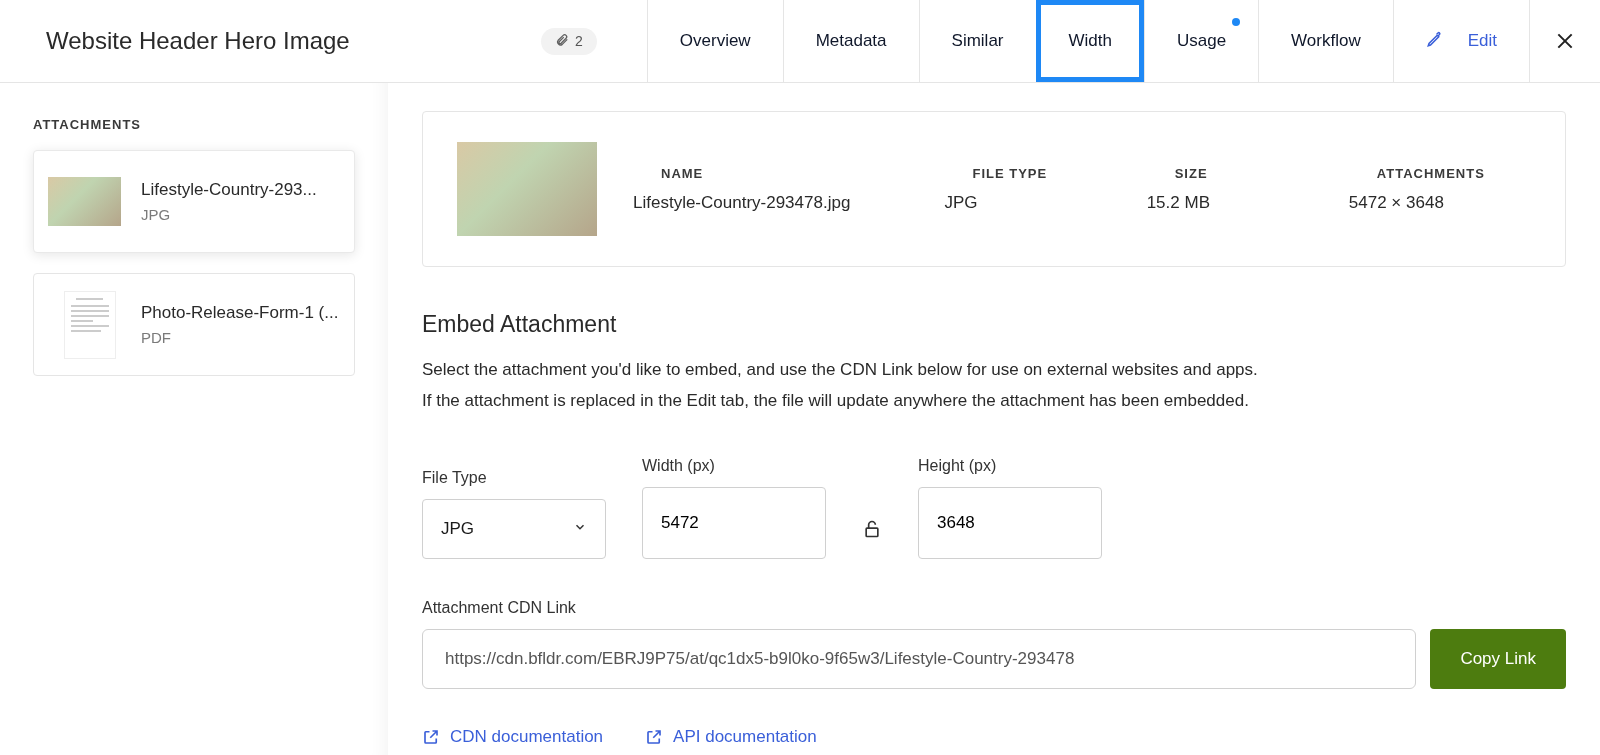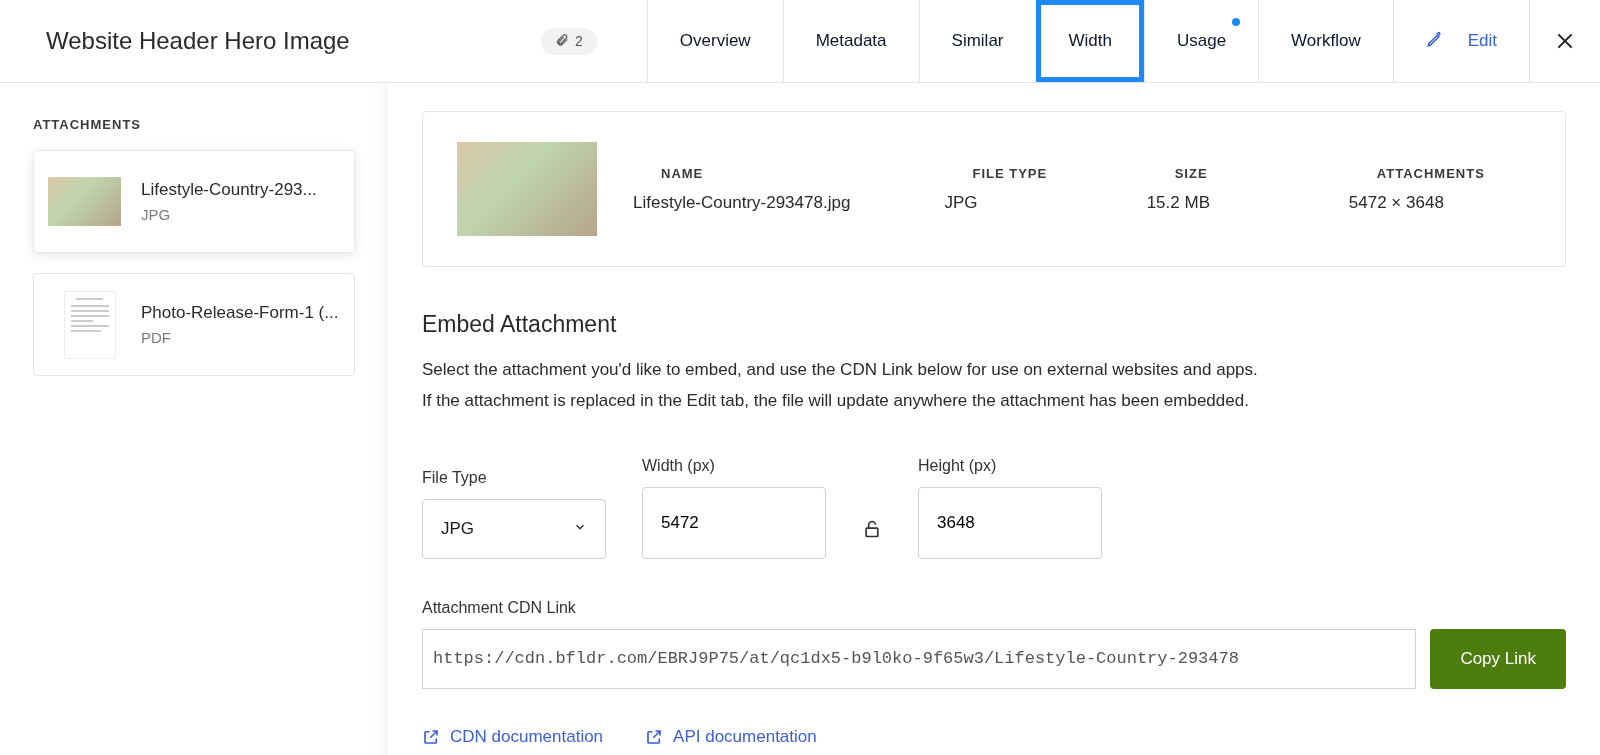"https://cdn.bfldr.com/EBRJ9P75/at/qc1dx5" .cdn-input { border-radius: 0 -> 6px; font-family: Liberation Mono, monospace -> Liberation Sans, sans-serif; padding: 0 10px -> 0 22px }
